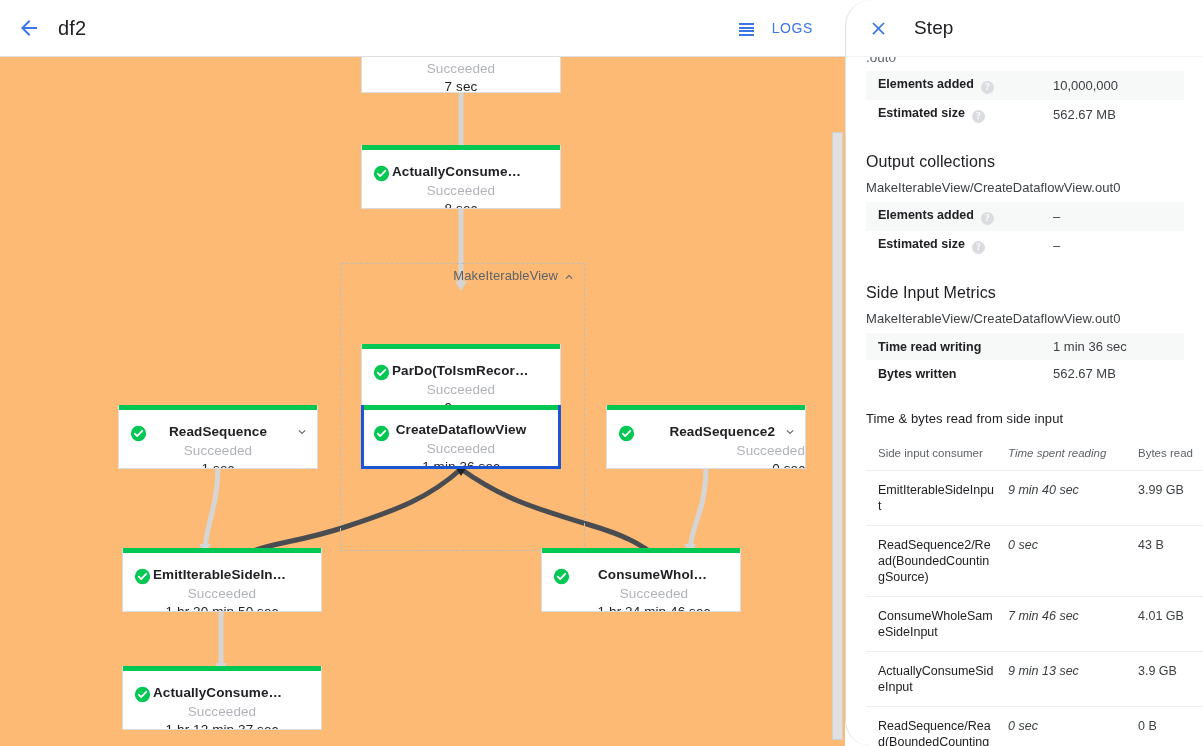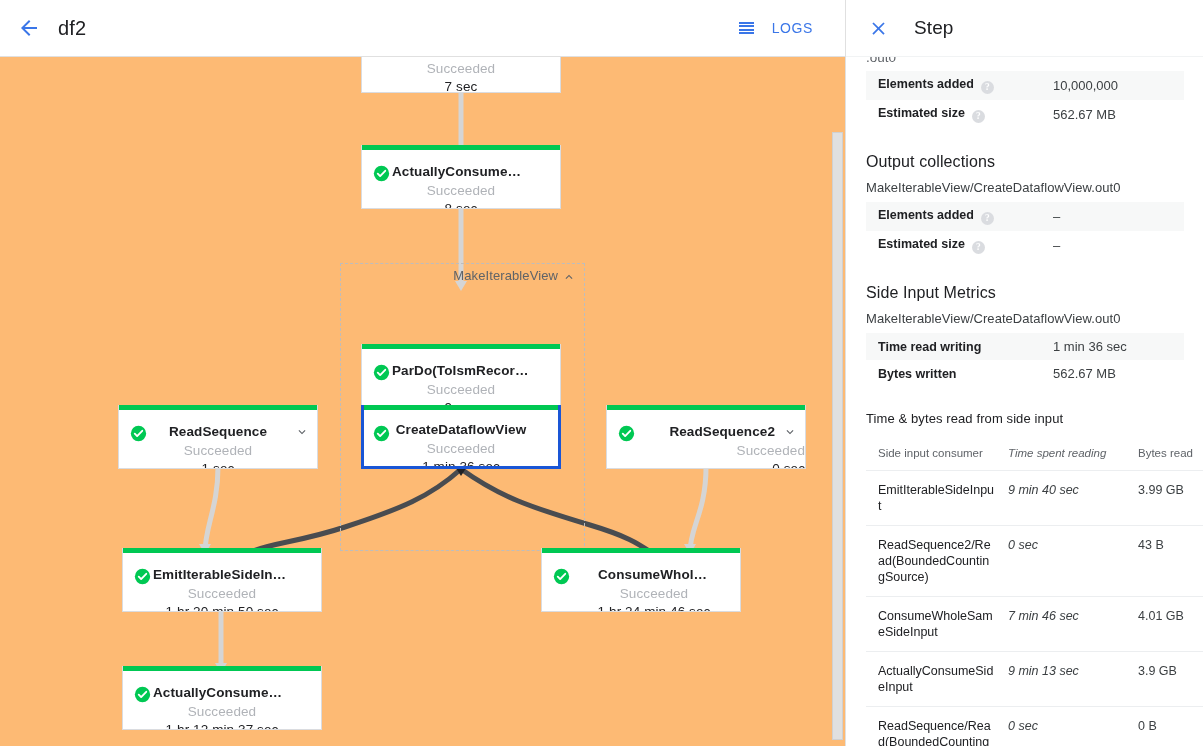"LOGS" .logs-btn { align-items: center -> flex-end }
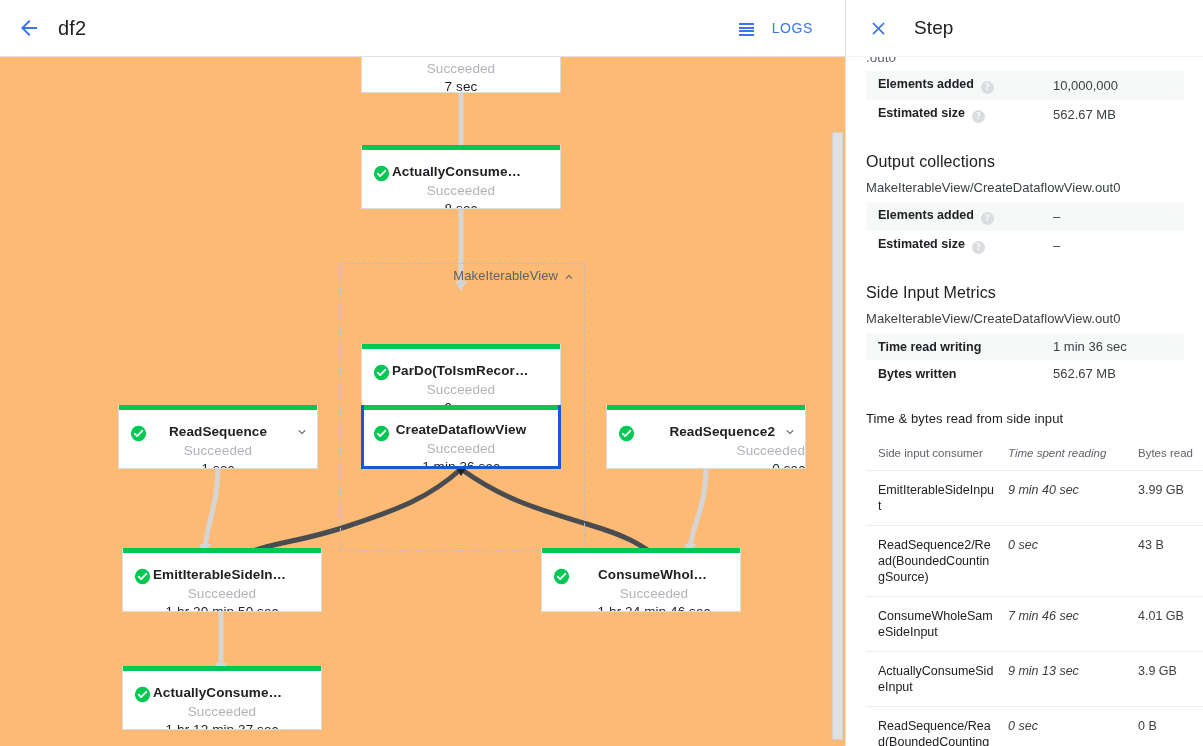"Step" .panel { border-radius: none -> 26px }
